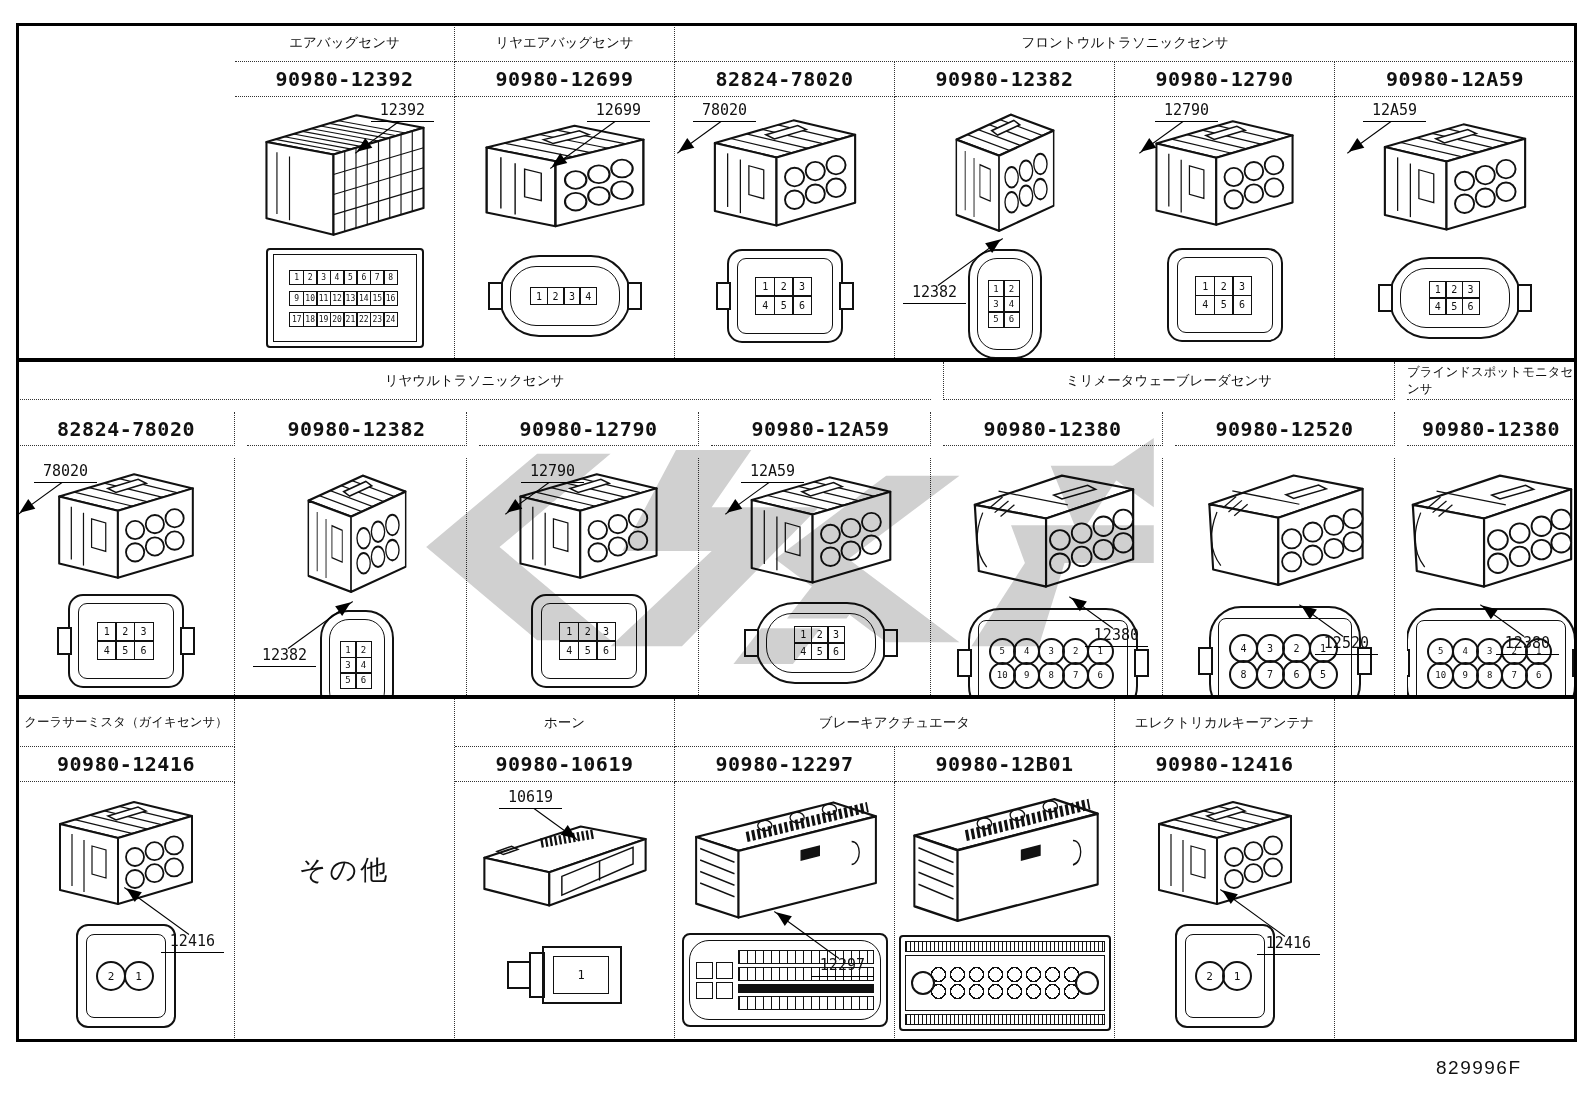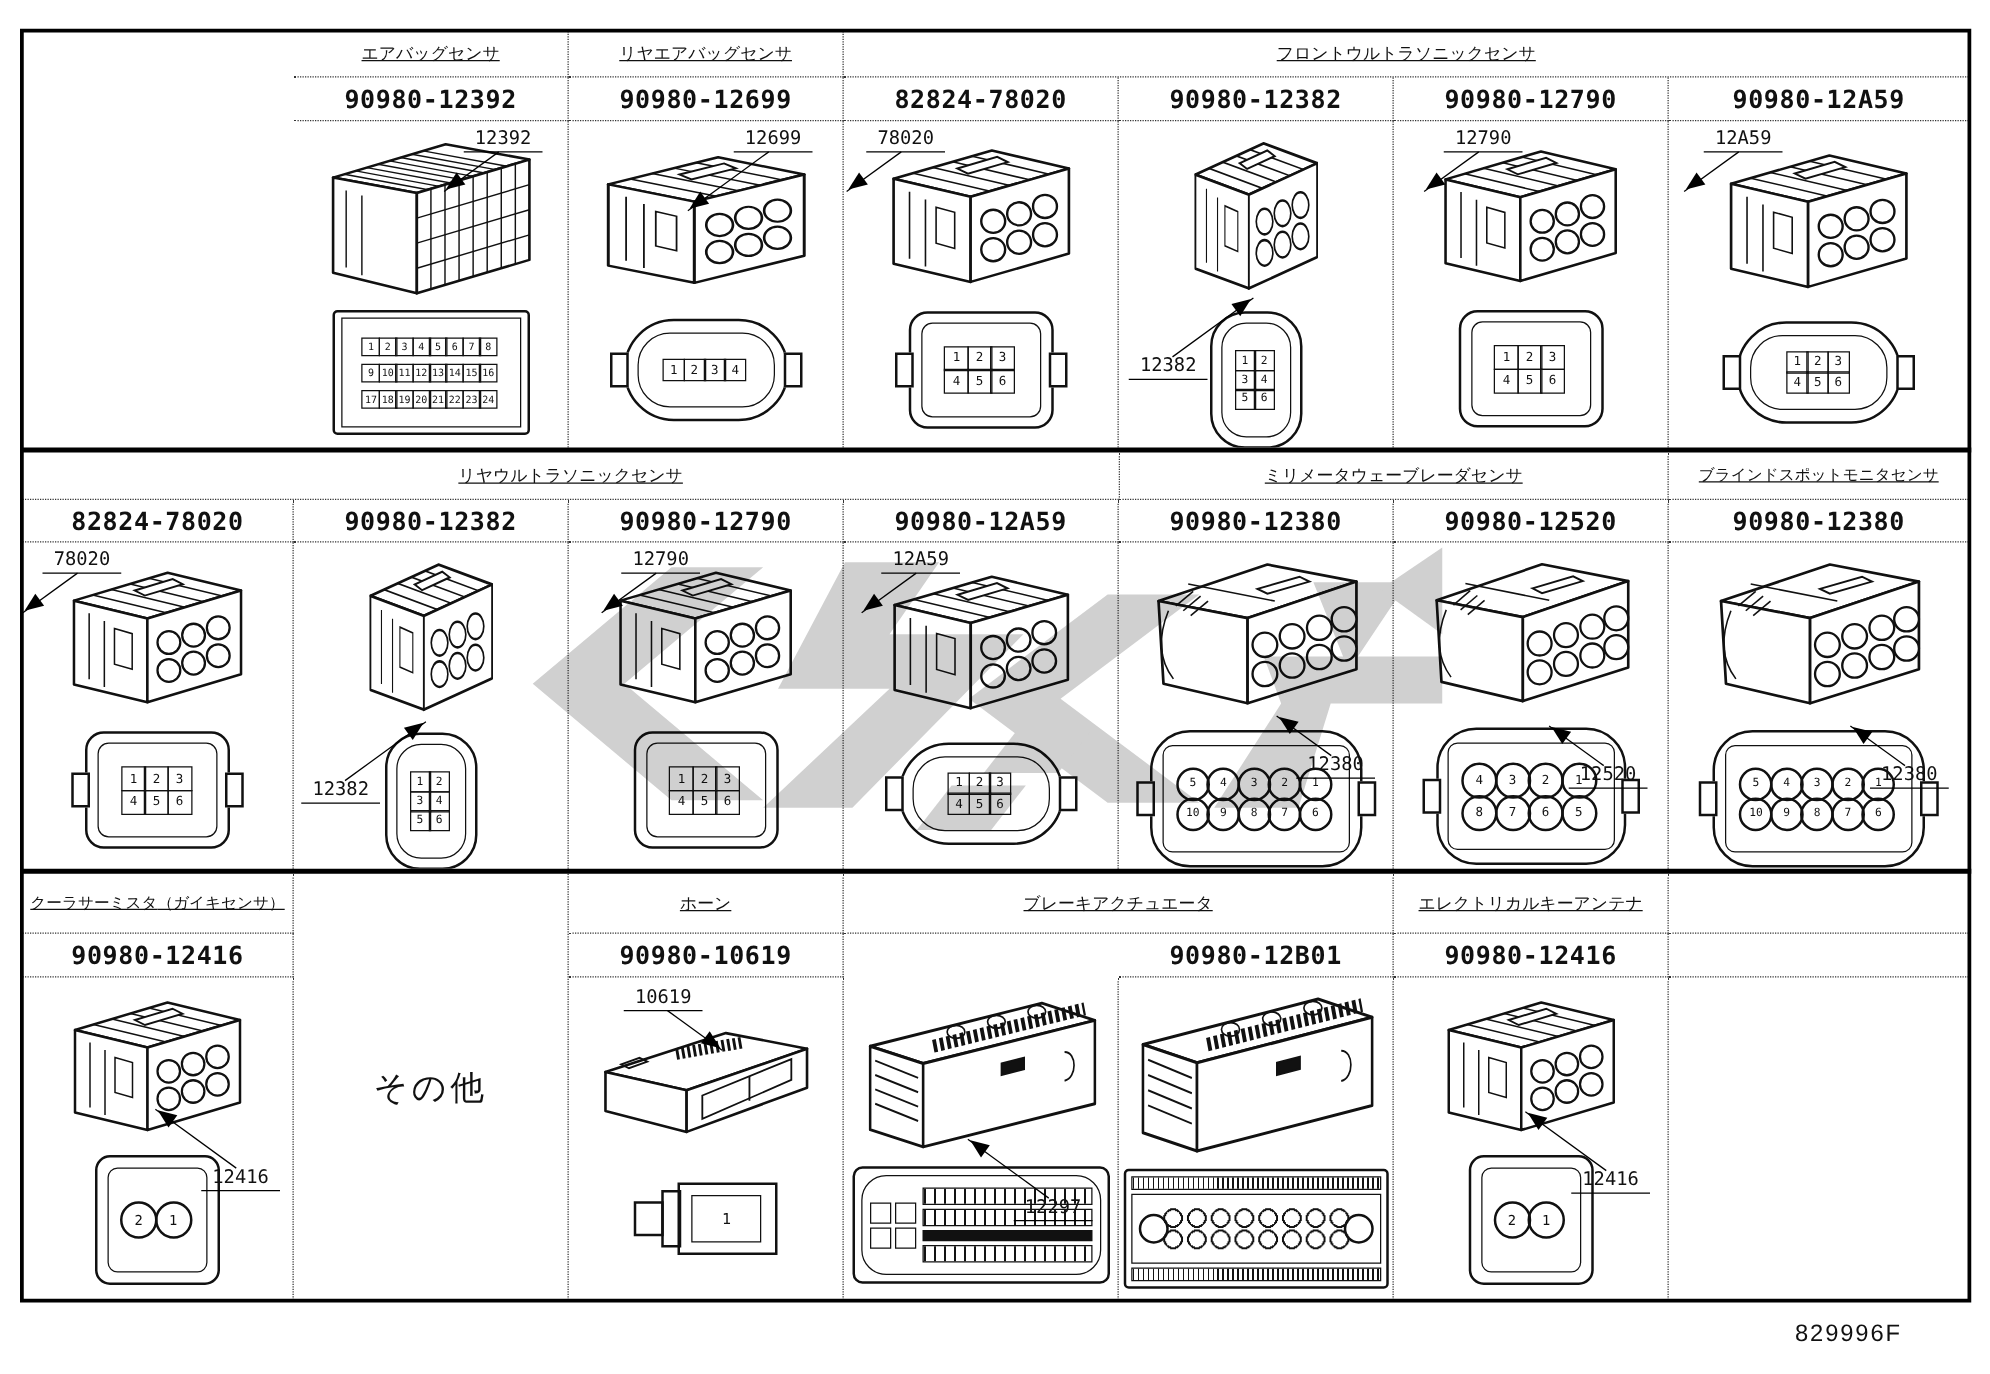"エアバッグセンサ" .head { text-decoration: underline -> none }
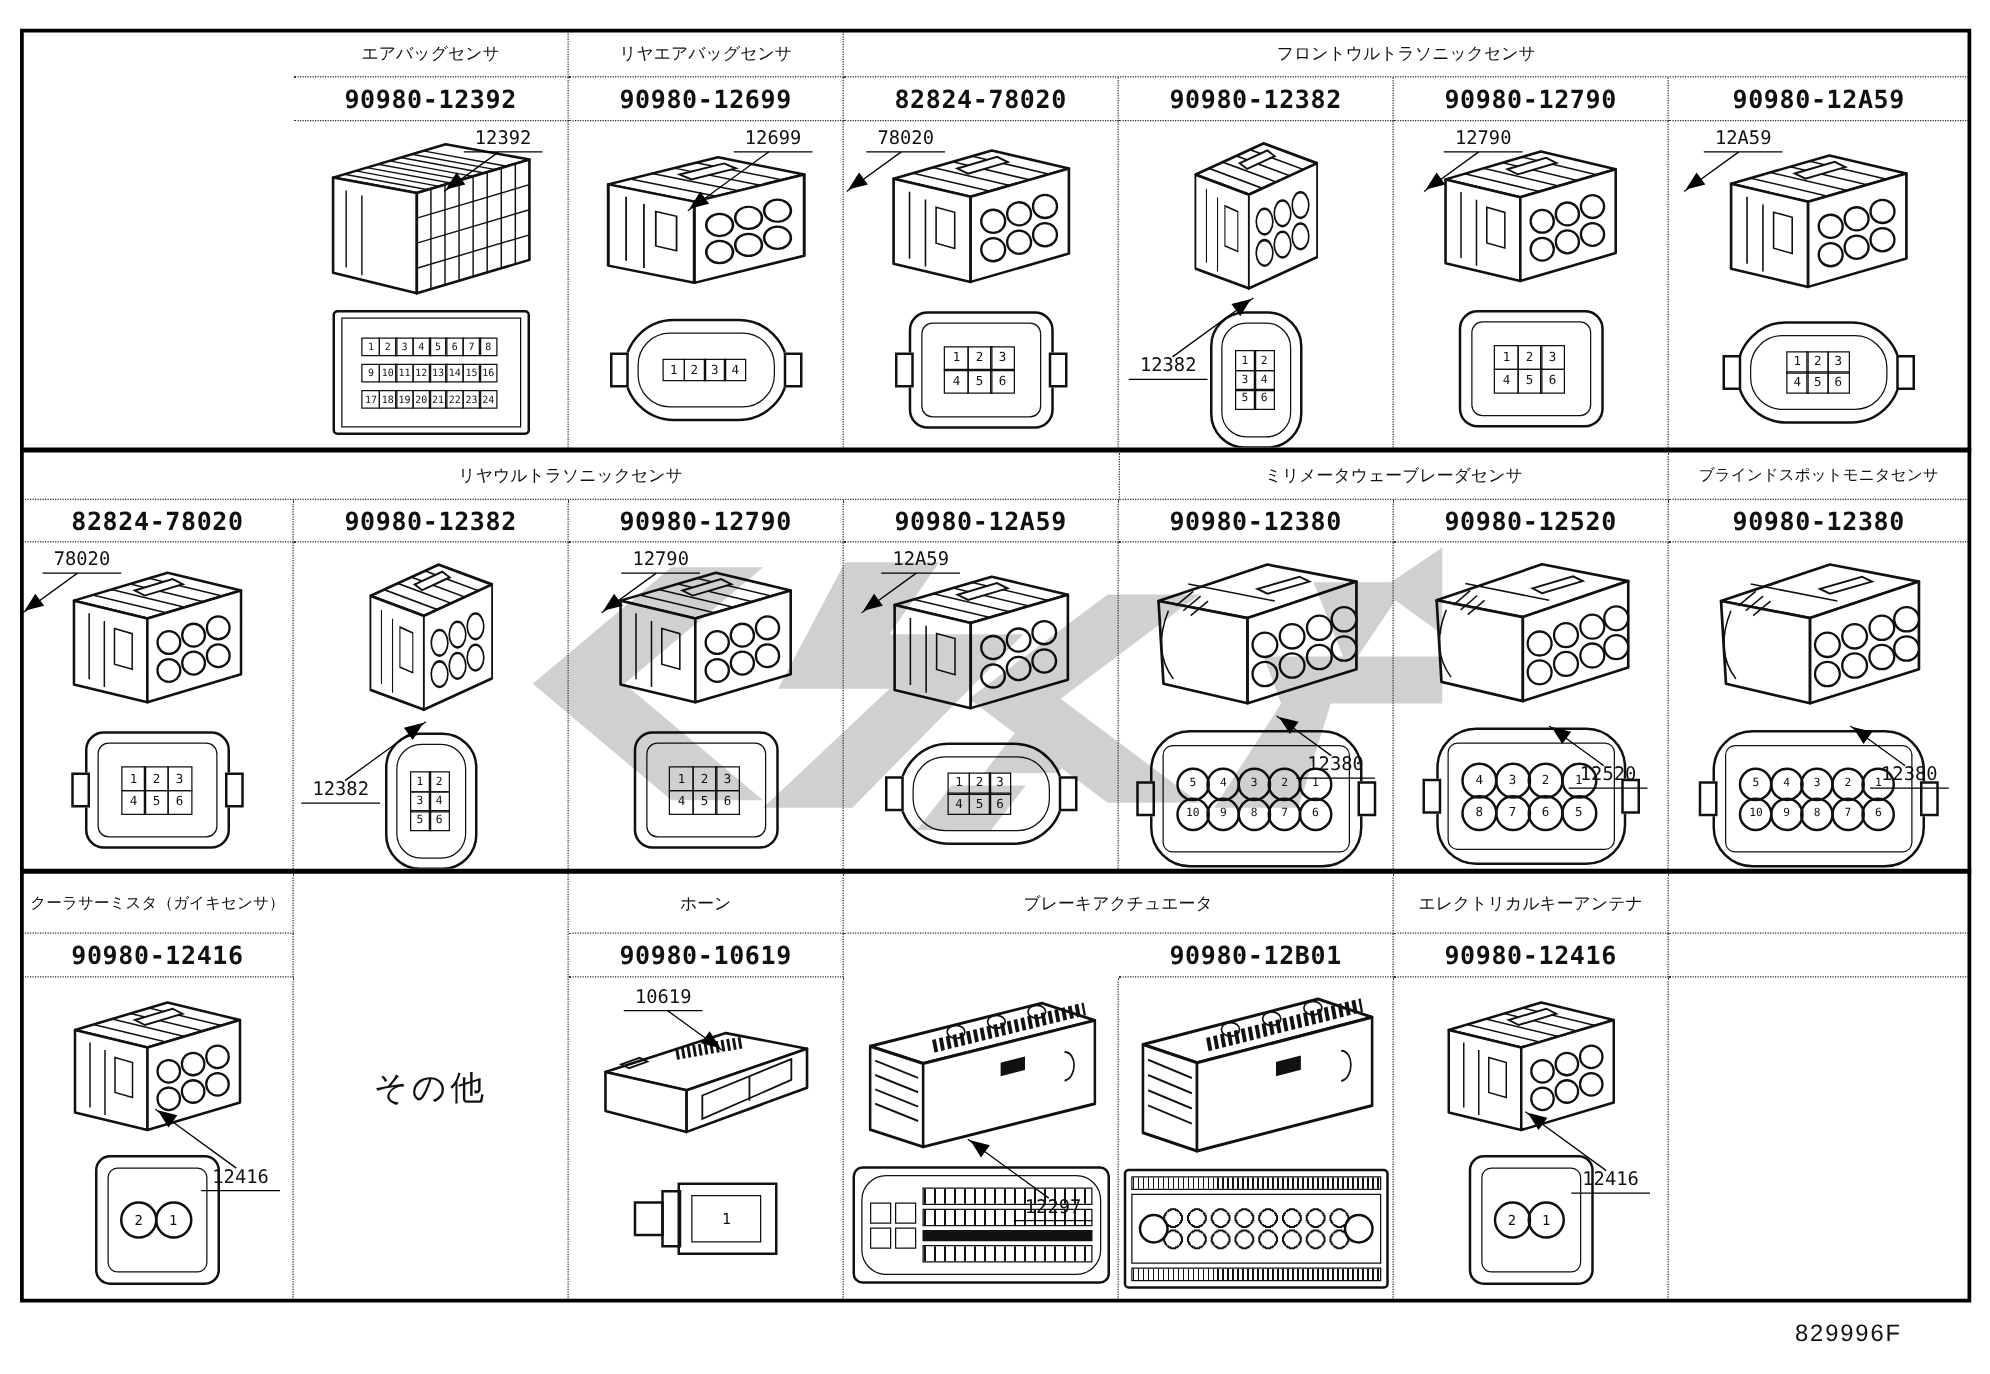"リヤウルトラソニックセンサ" #band2 { gap: none -> 12px }
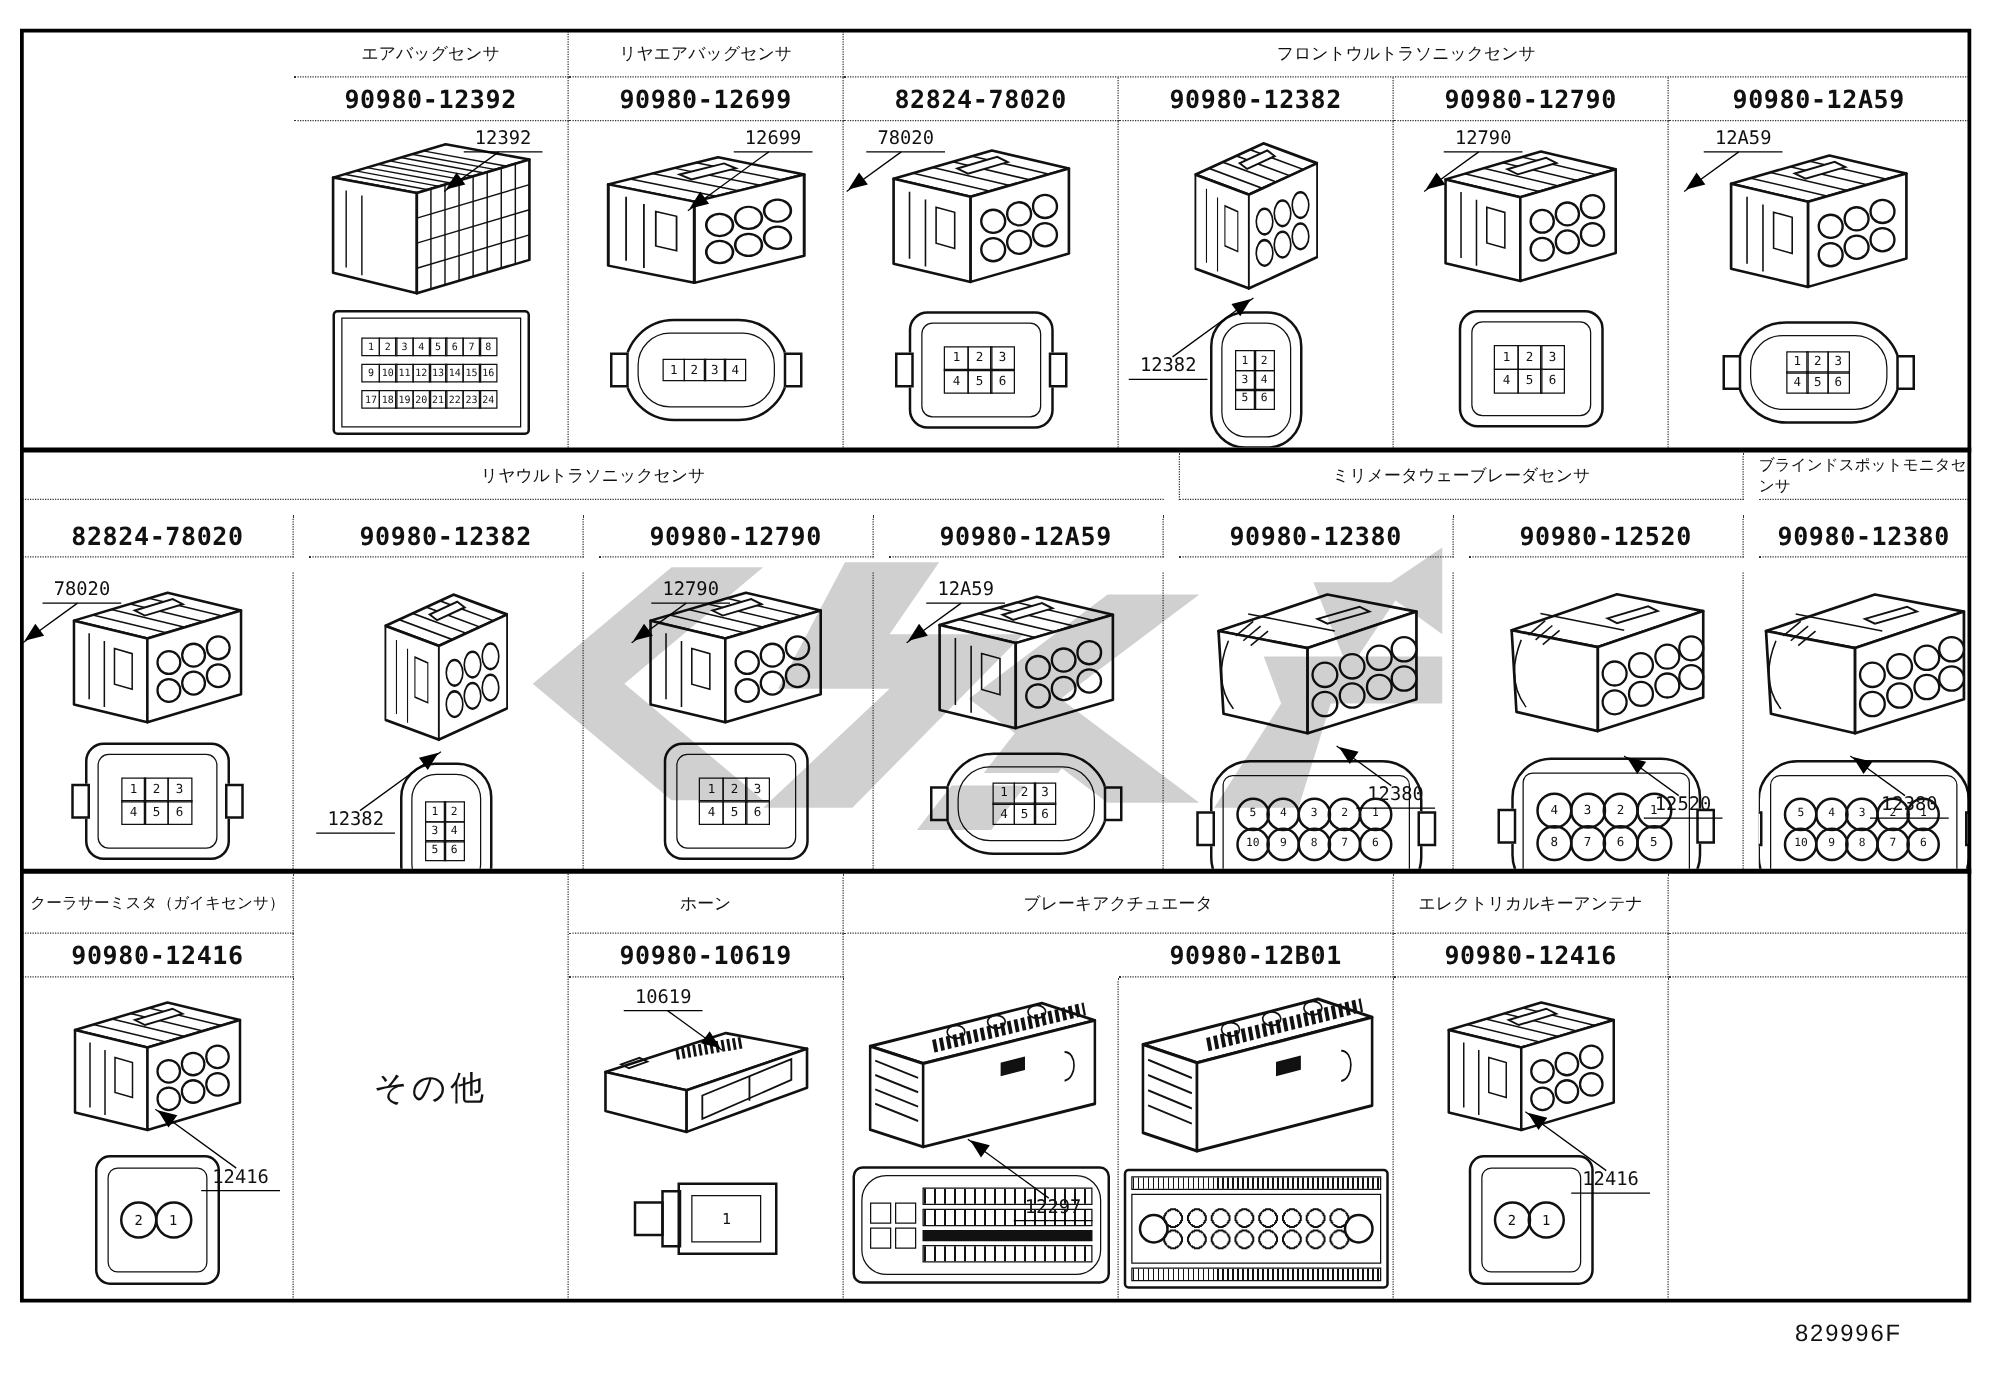"90980-12297" div.cell { html: none -> <div> <span>90980-12297</span> </div> }
